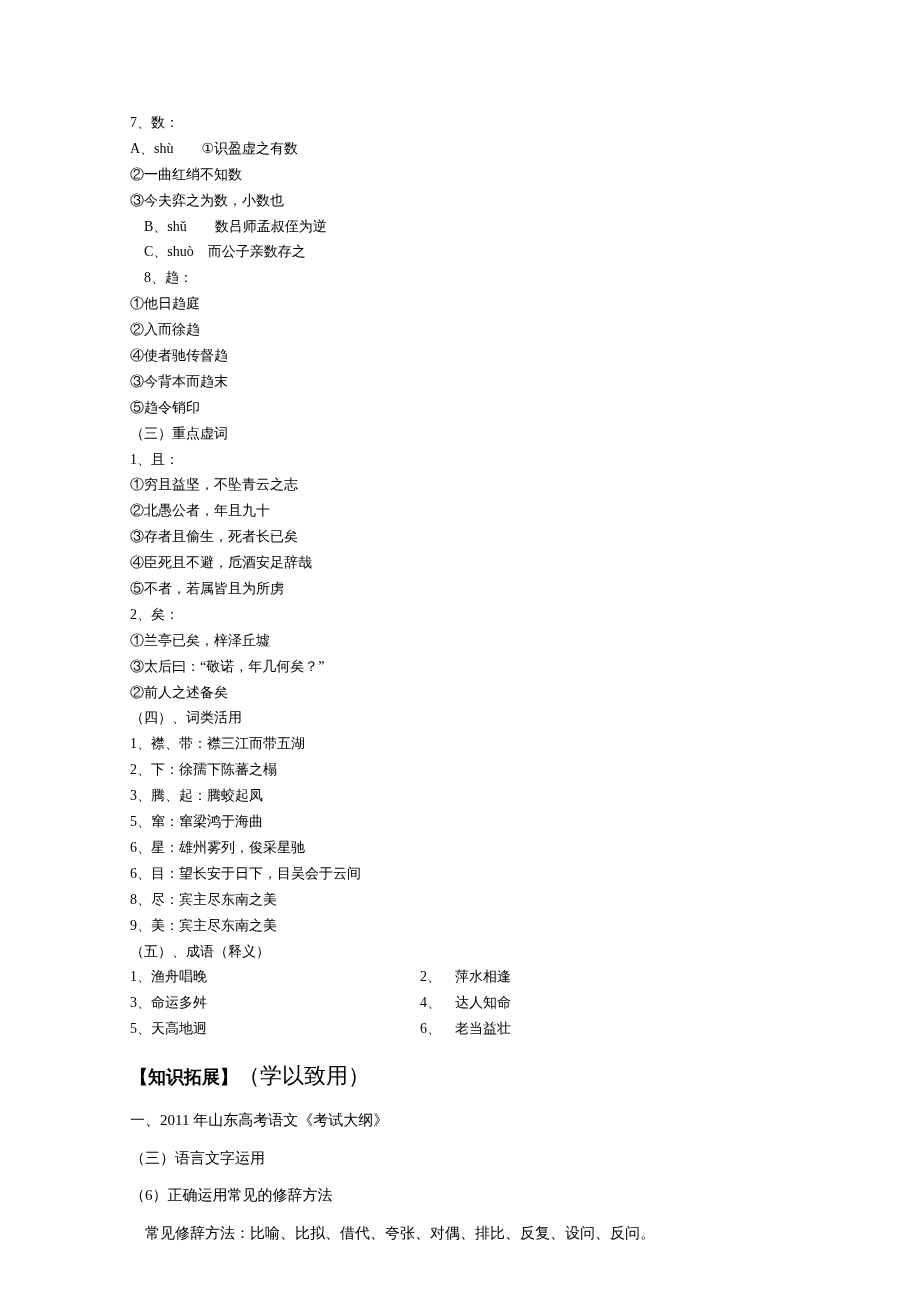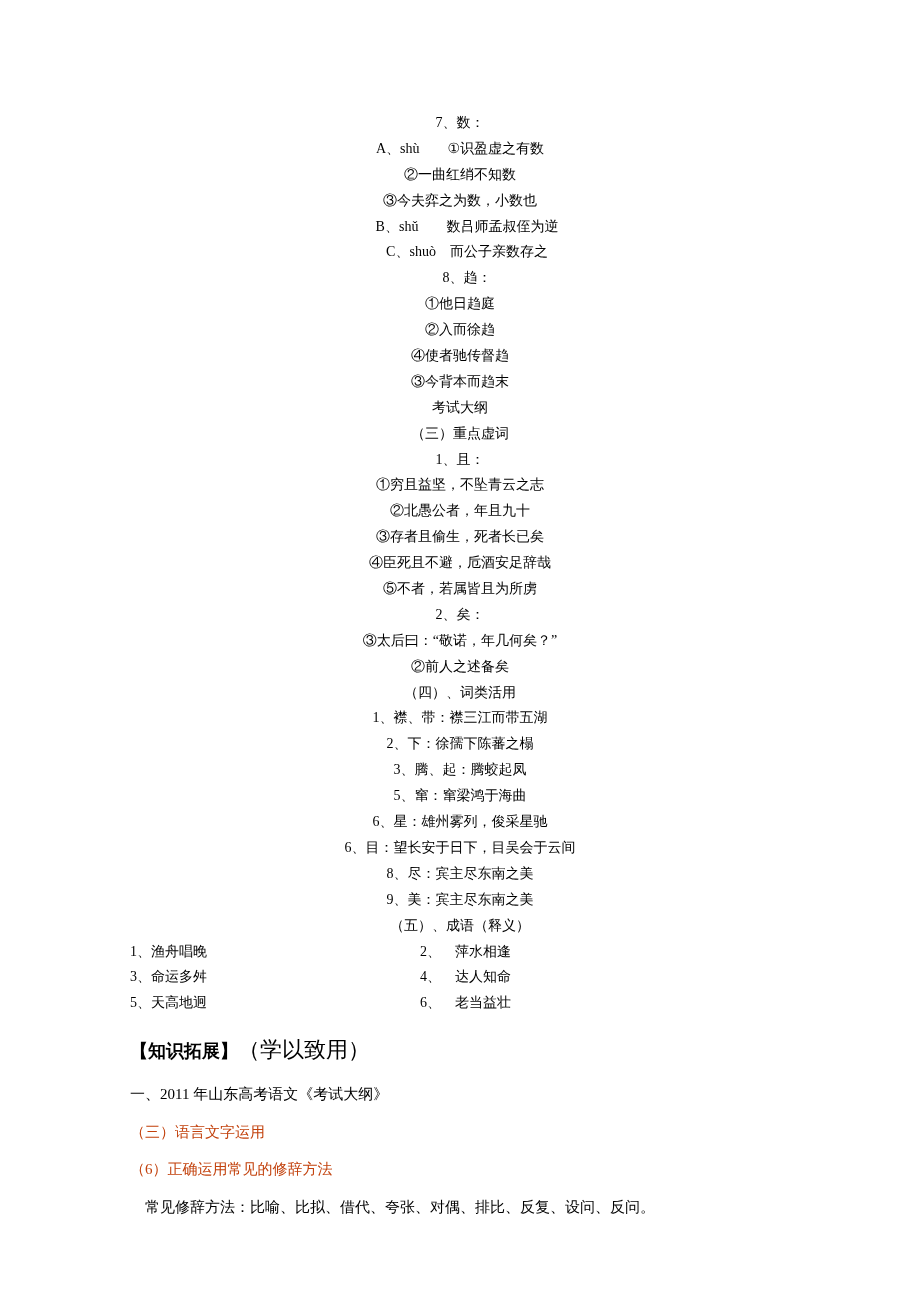"7、数：" .line { text-align: center -> none }
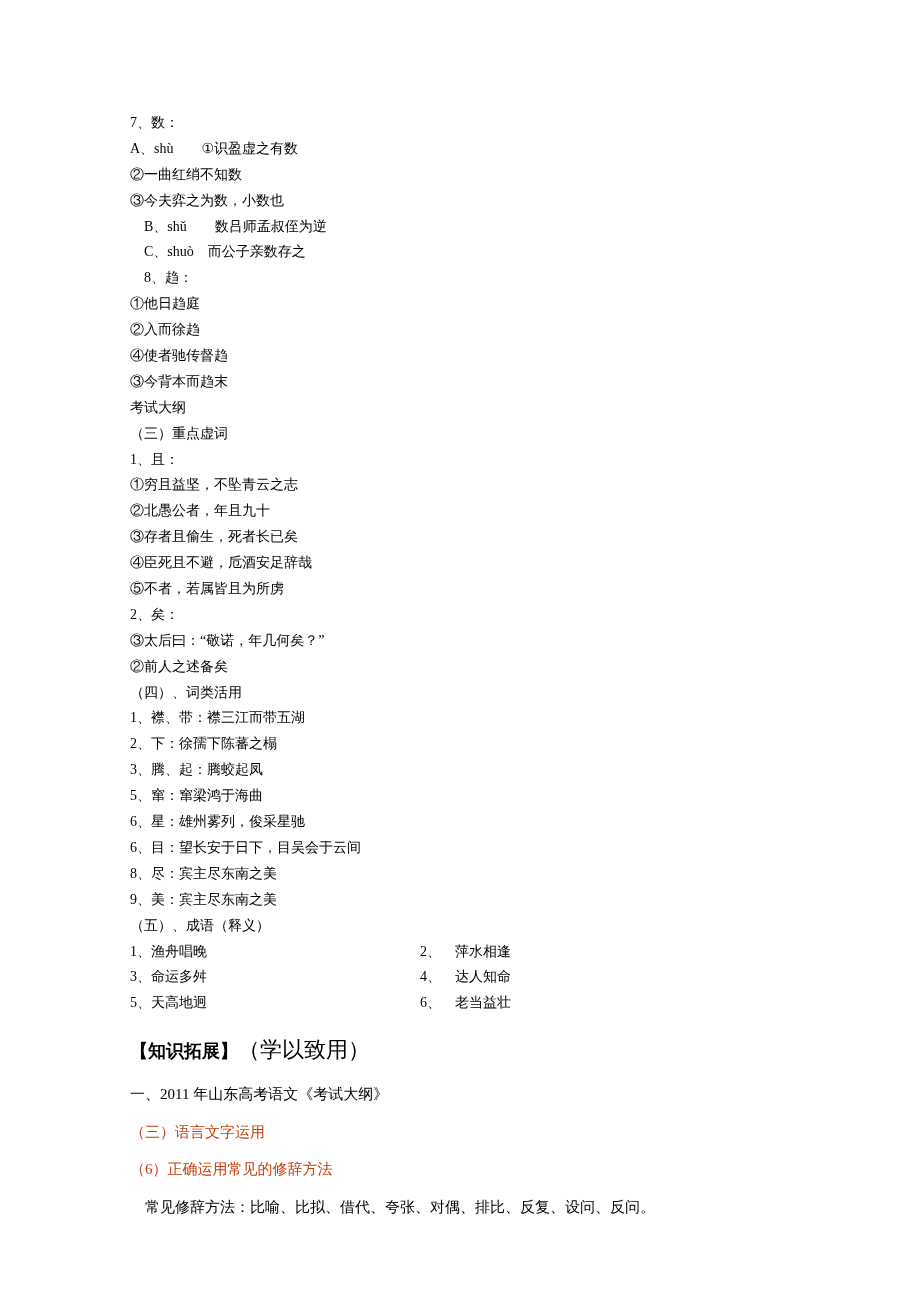"考试大纲" span.line { text: 考试大纲 -> ⑤趋令销印 }
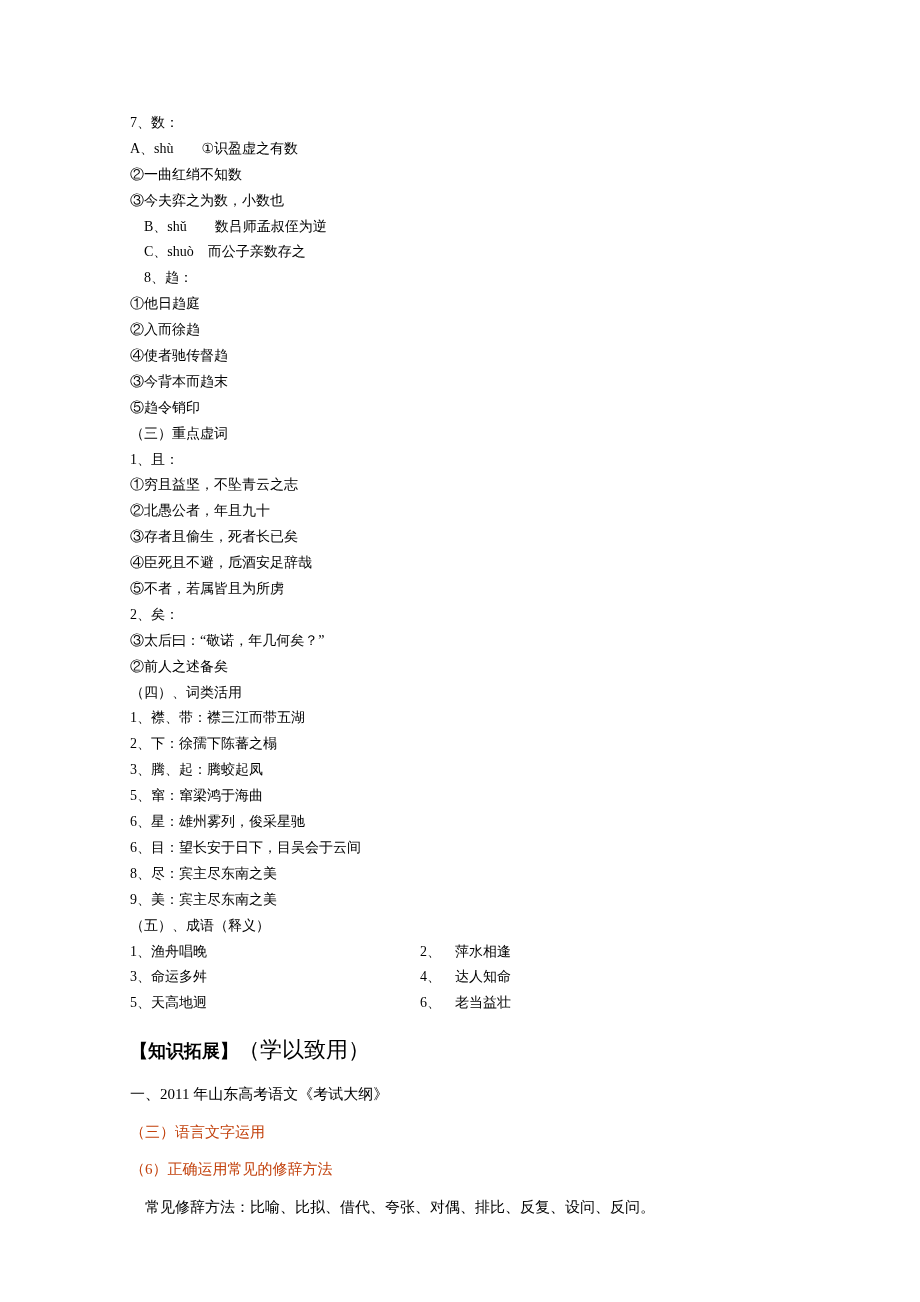"①兰亭已矣，梓泽丘墟" span.line { html: none -> <span>①兰亭已矣，梓泽丘墟</span> }
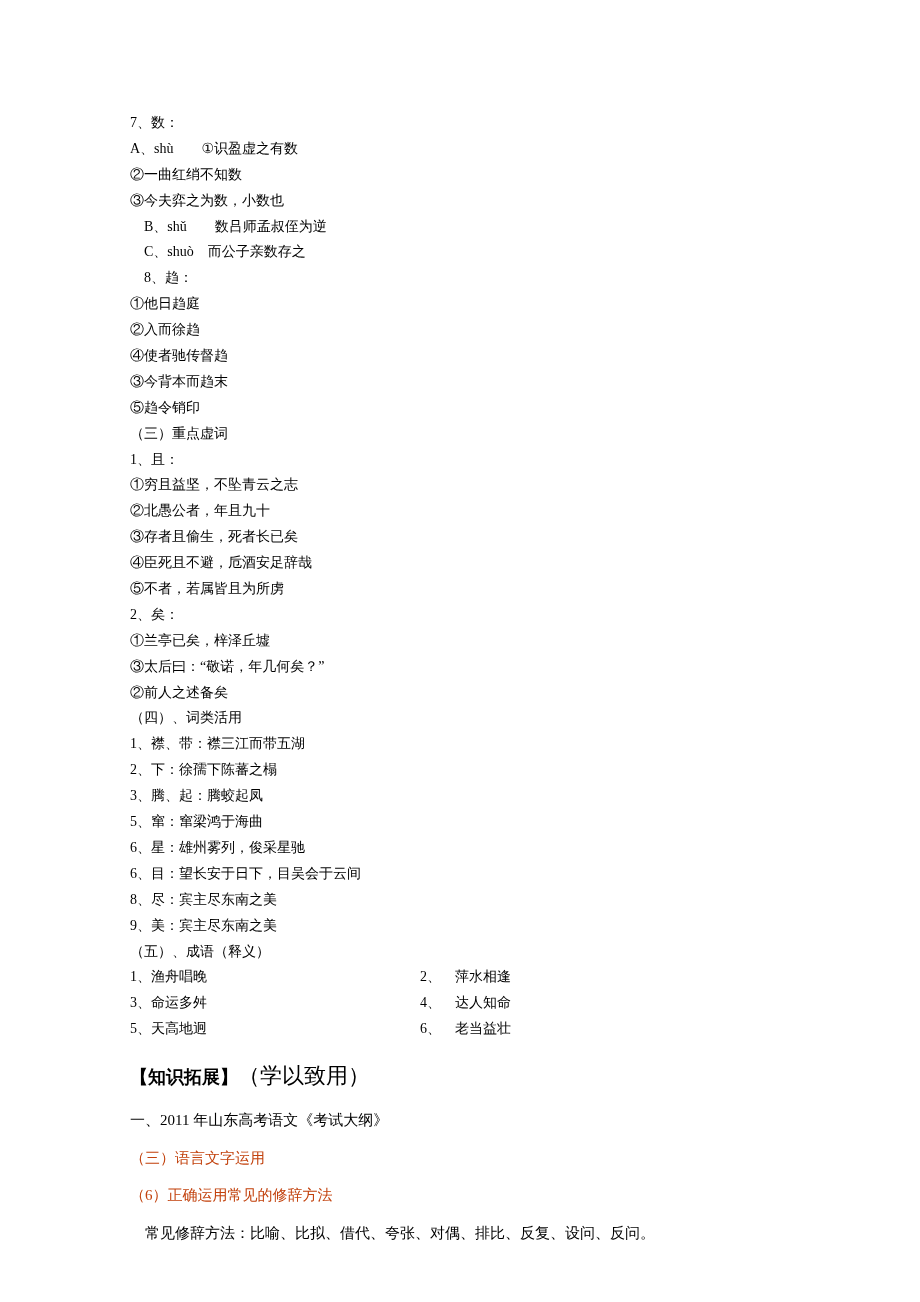"（三）语言文字运用" .red { color: #c2410c -> #000000 }
